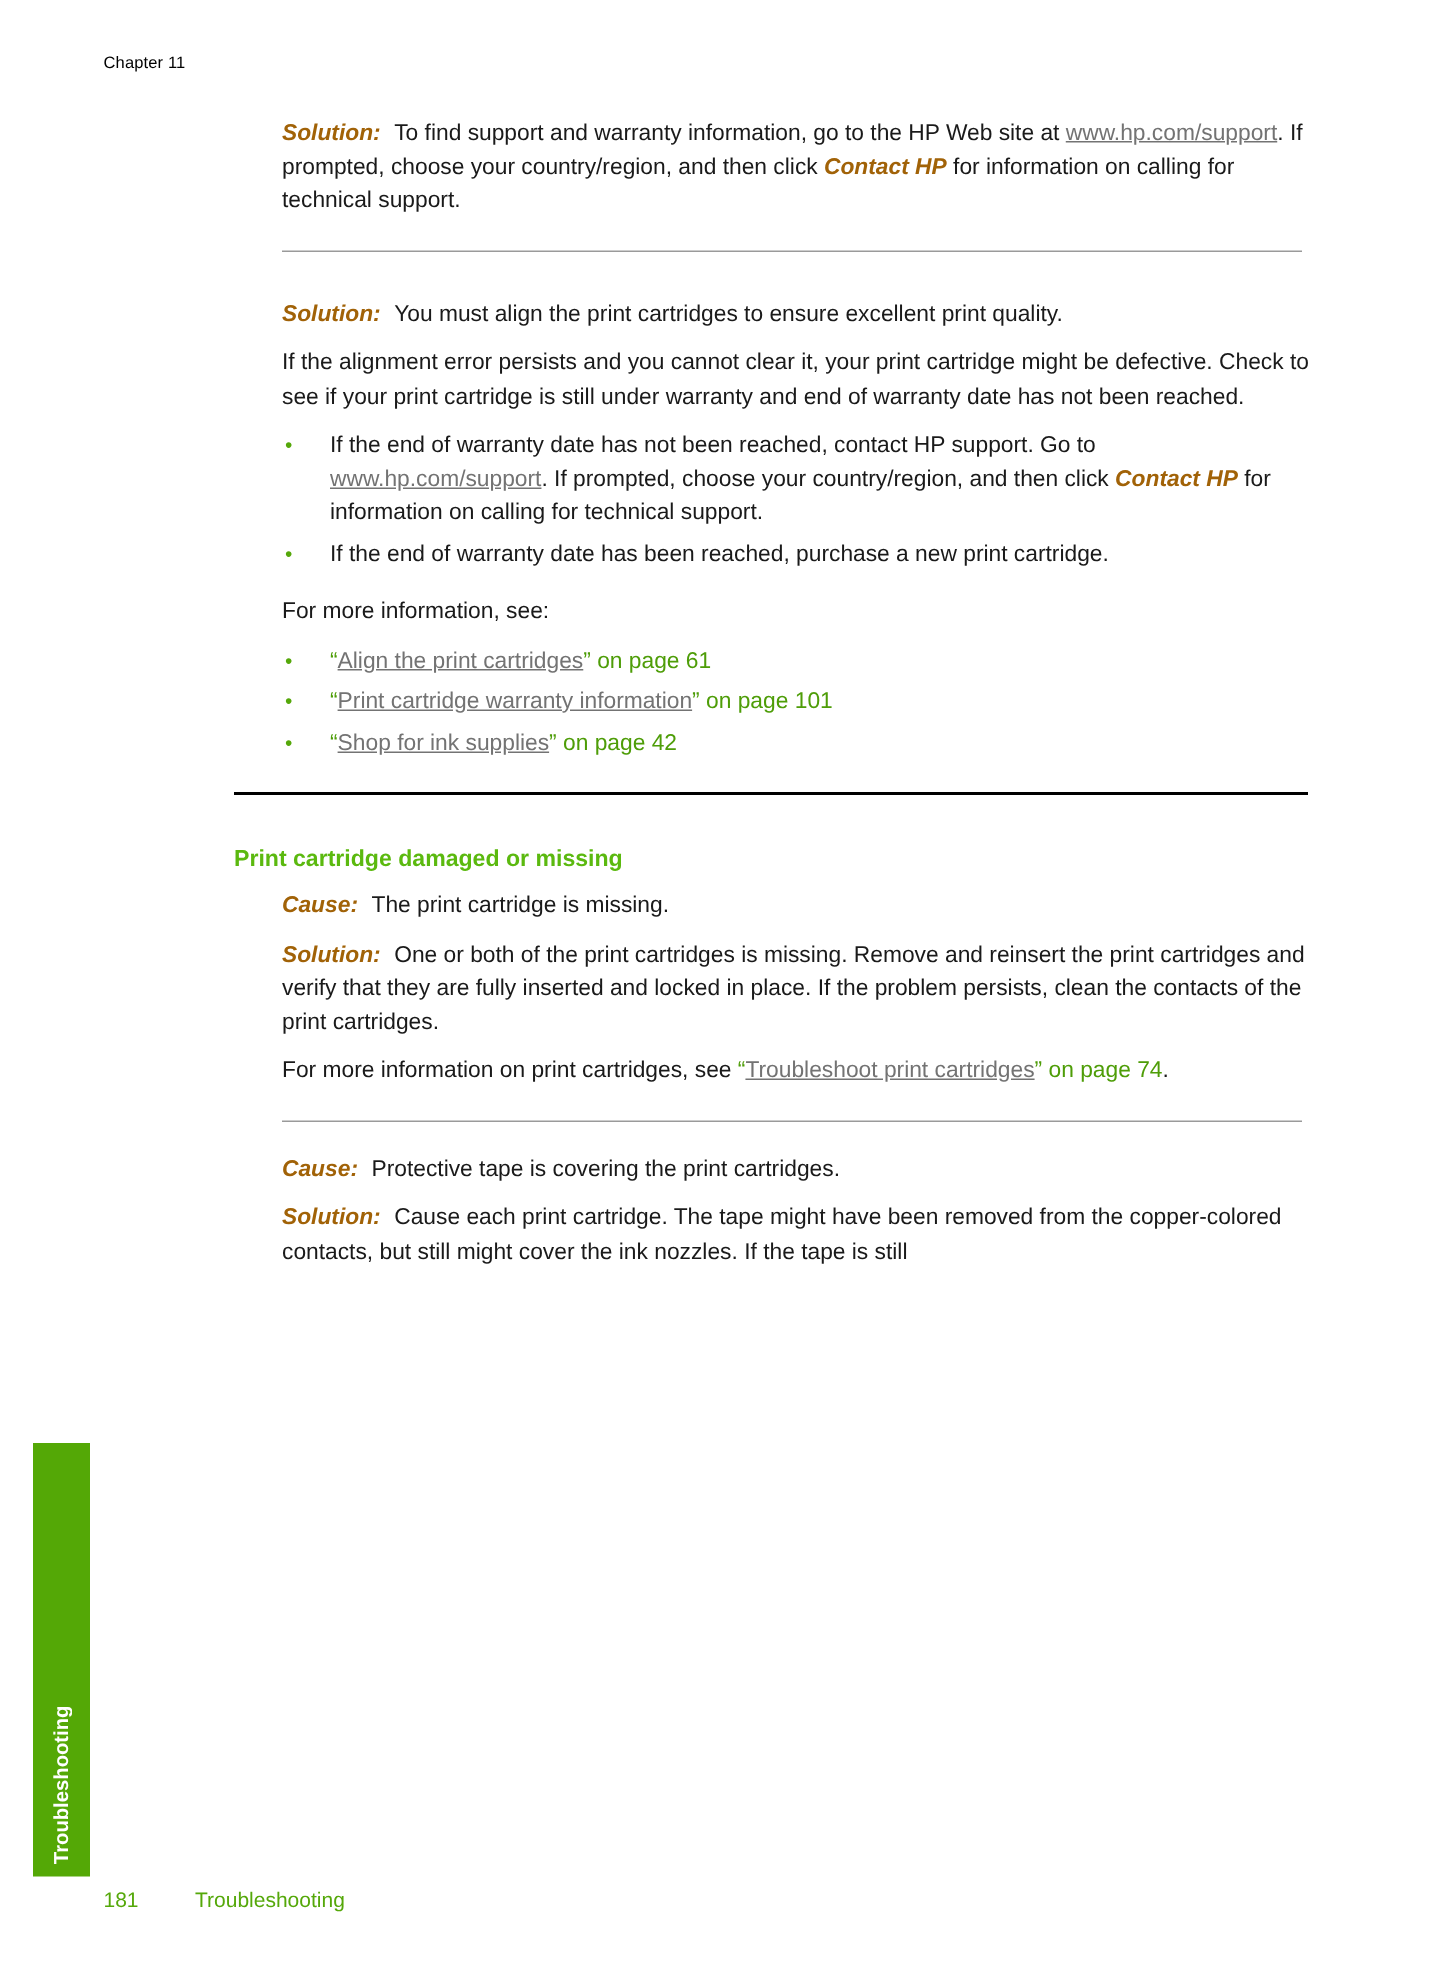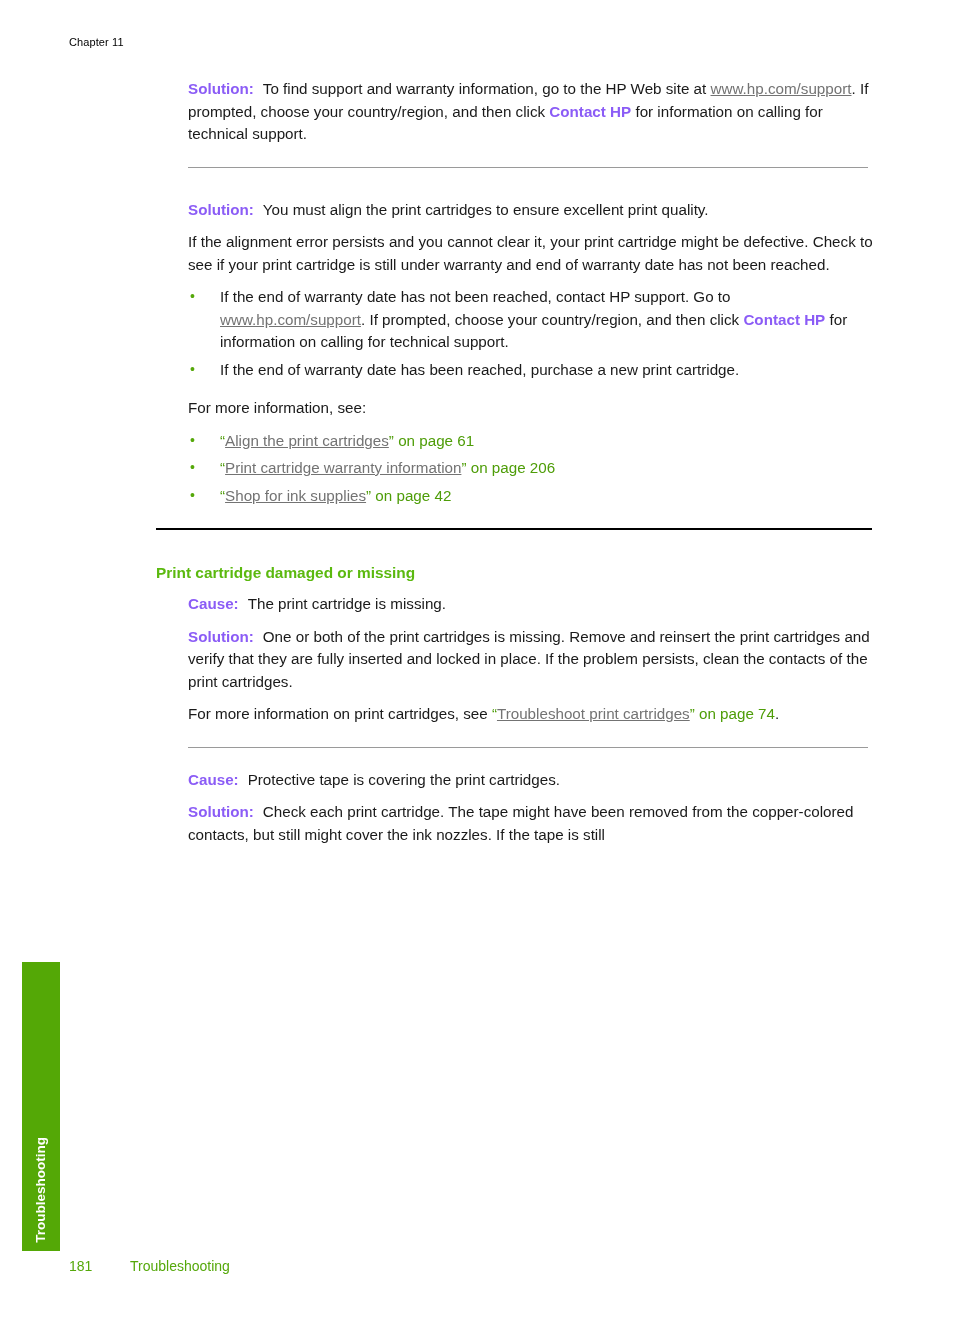"Solution:" b, .bold { color: #8b5cf6 -> #a16207; font-style: none -> italic }
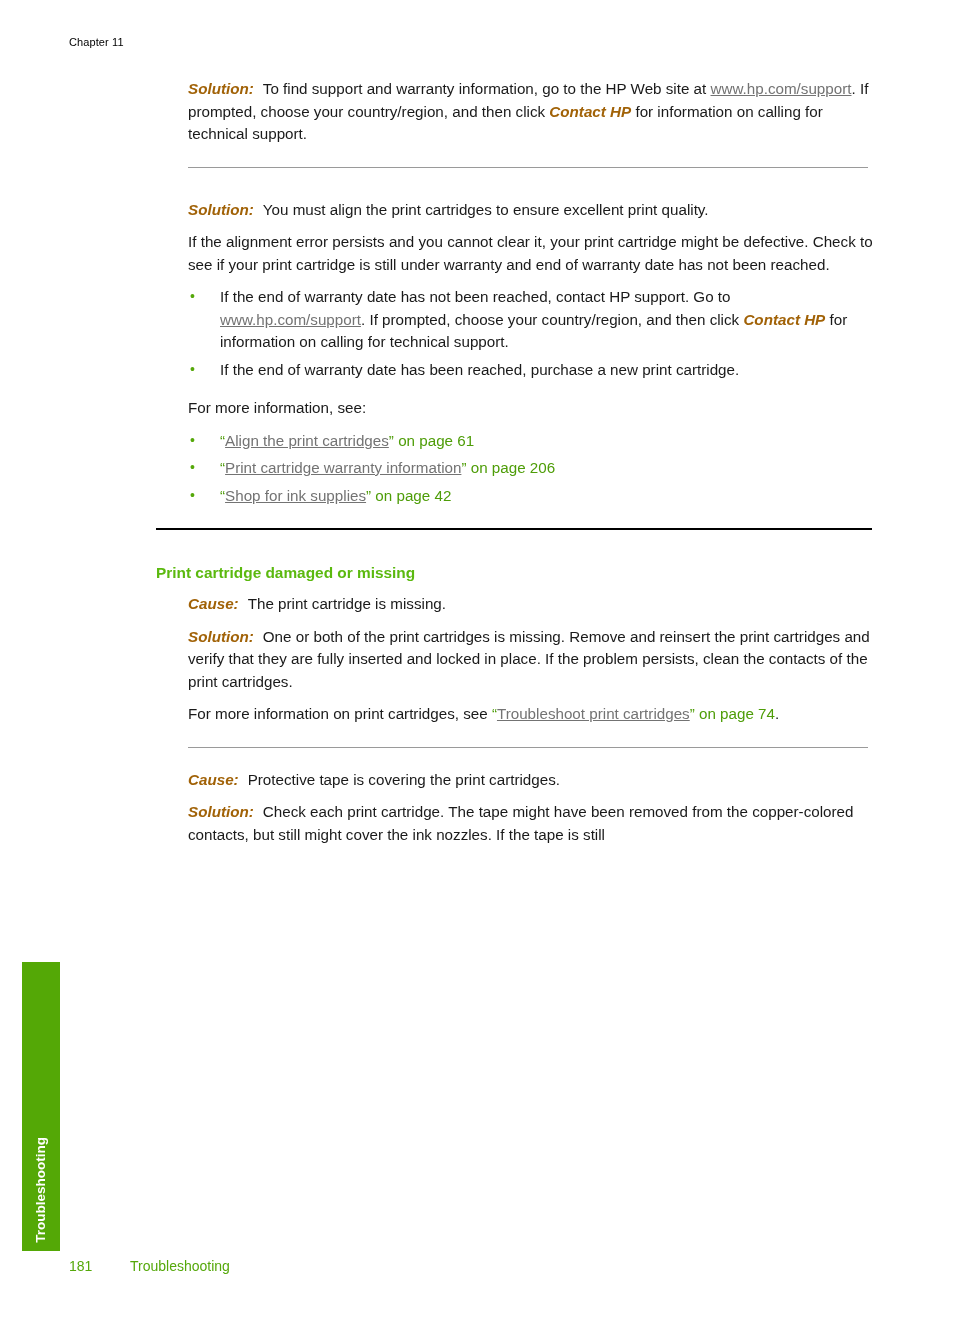"on page 206" span.link-plain { text: 206 -> 101 }
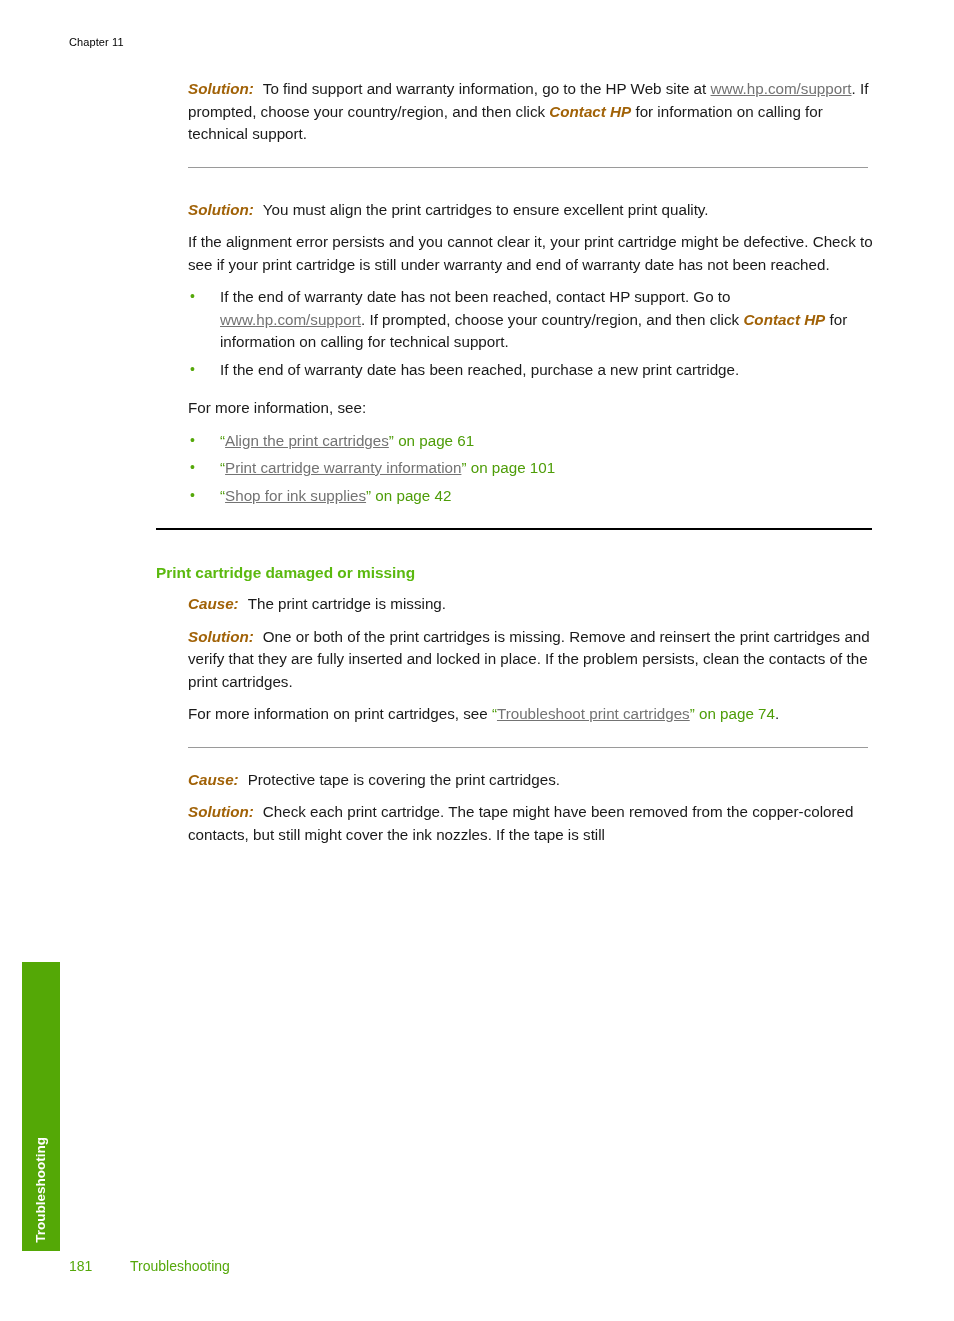"Check each print cartridge. The" span { text: Check -> Cause }
